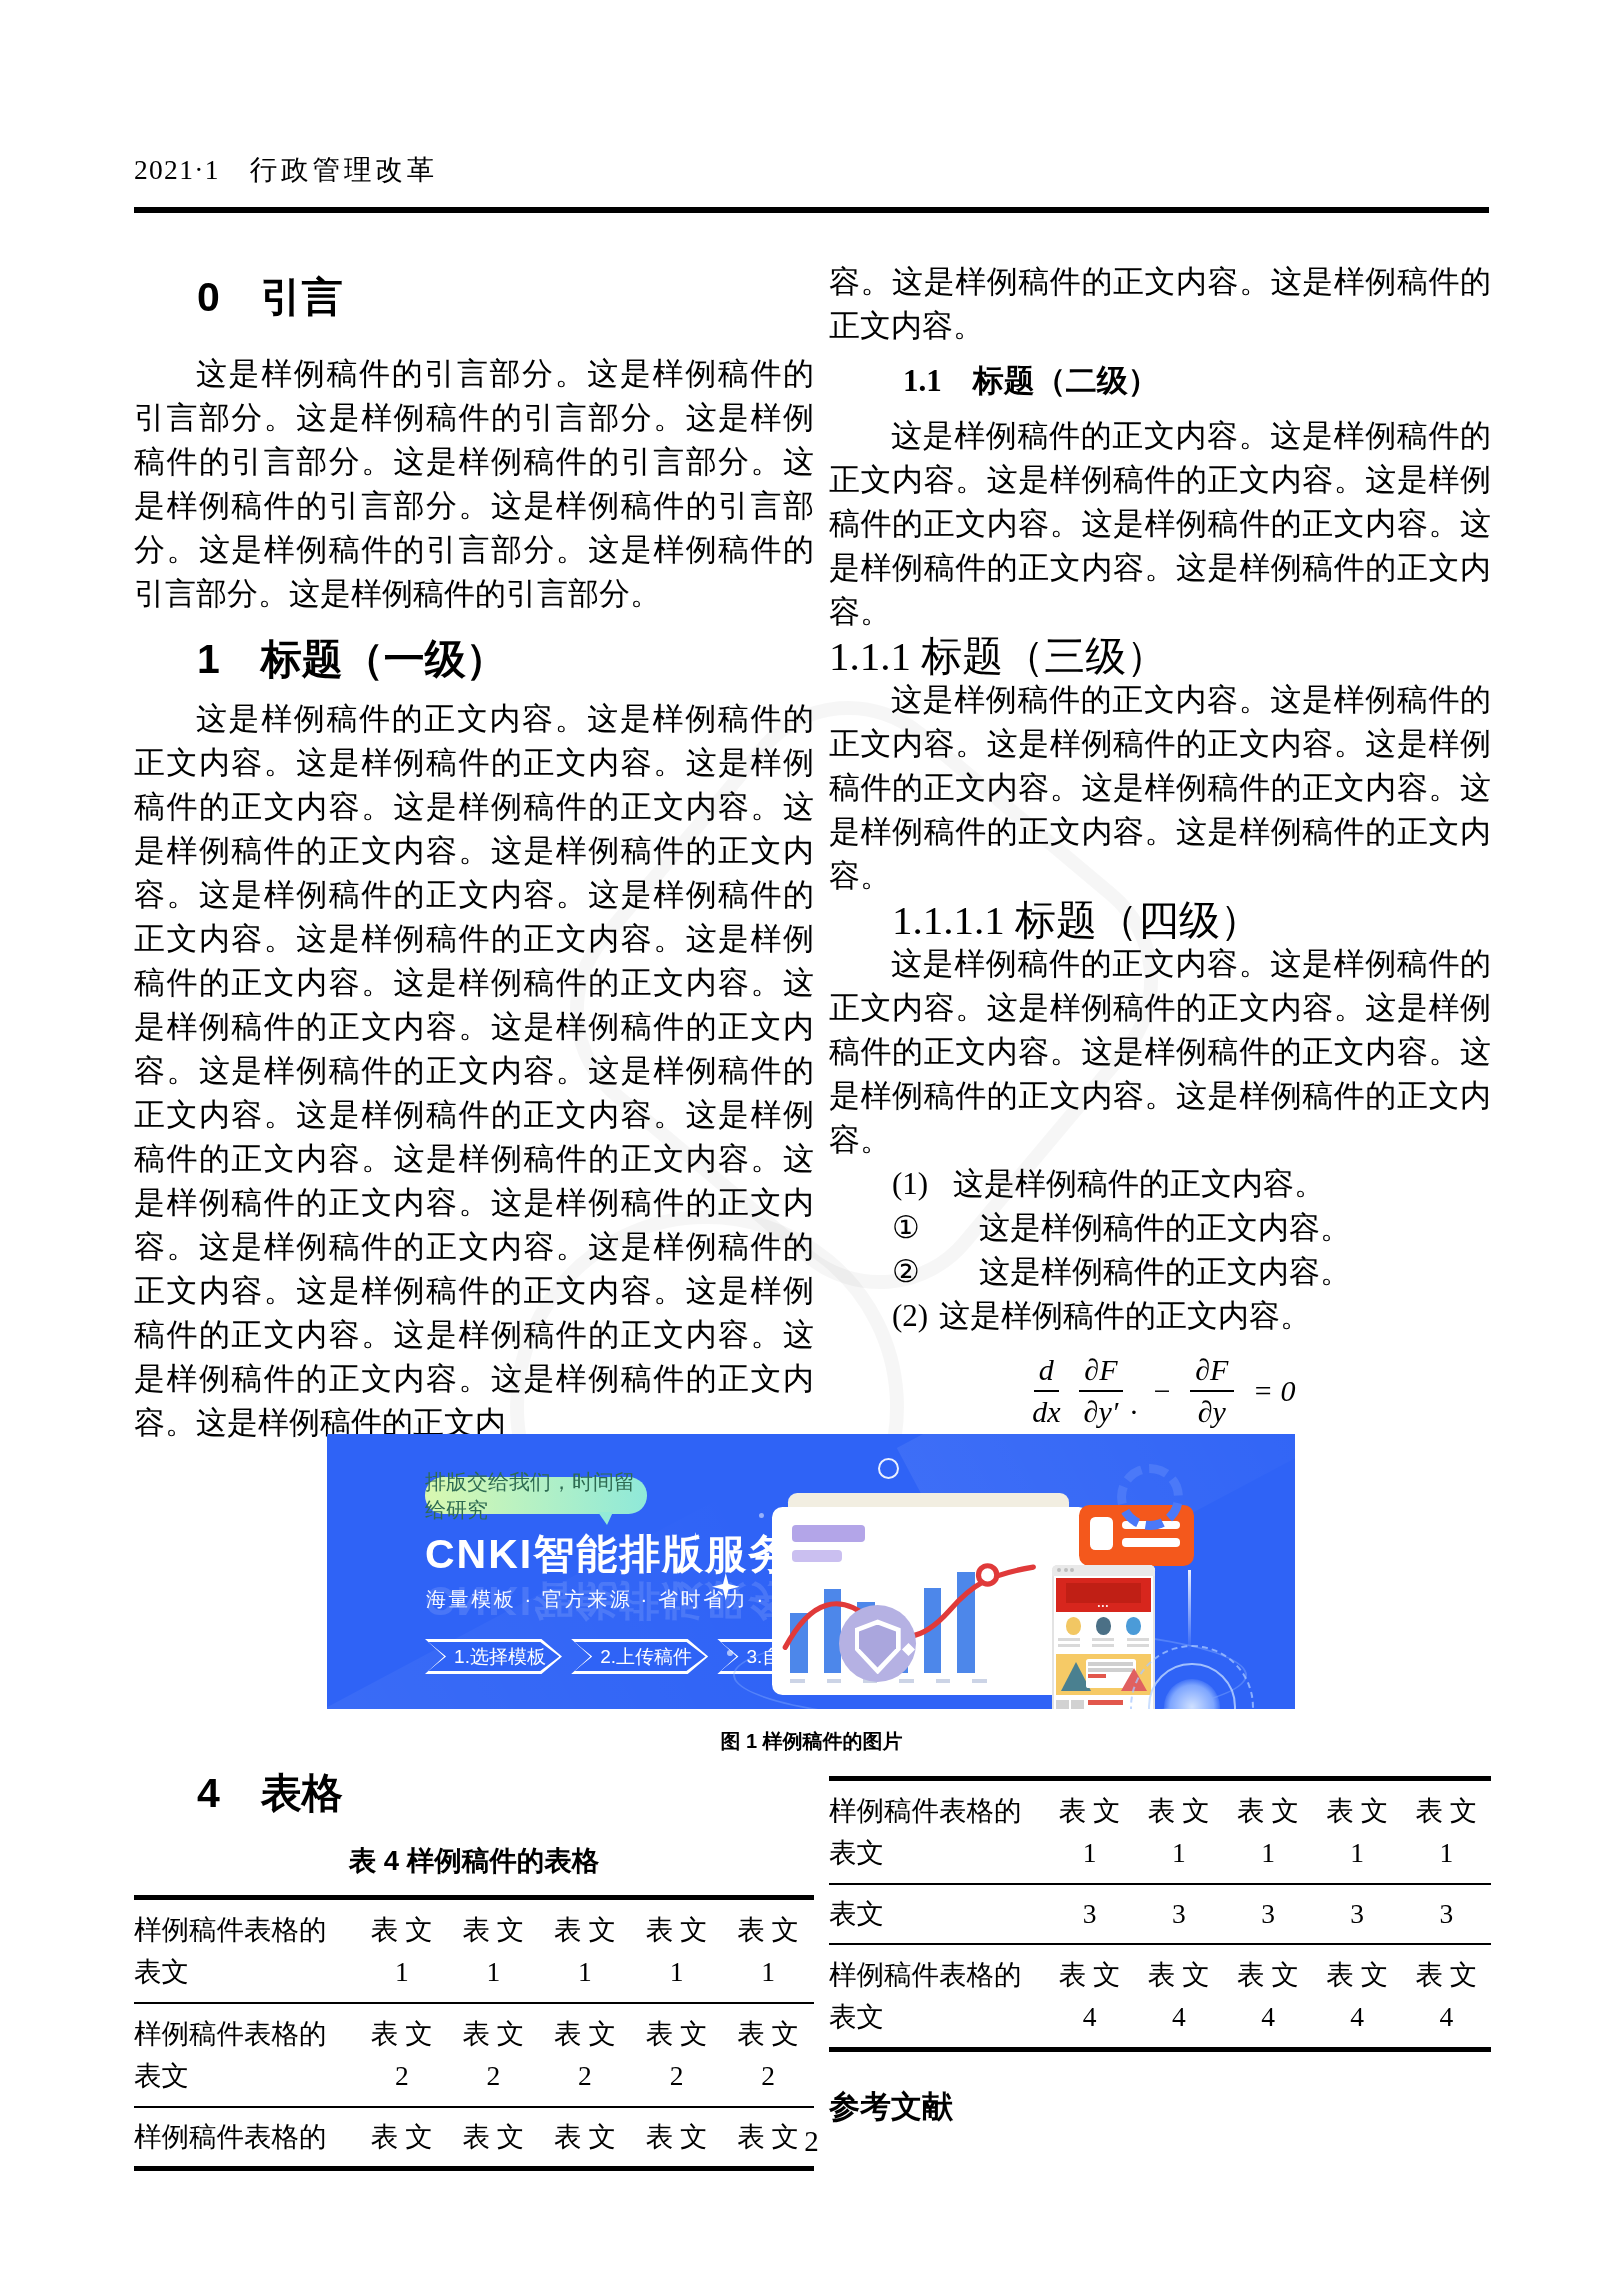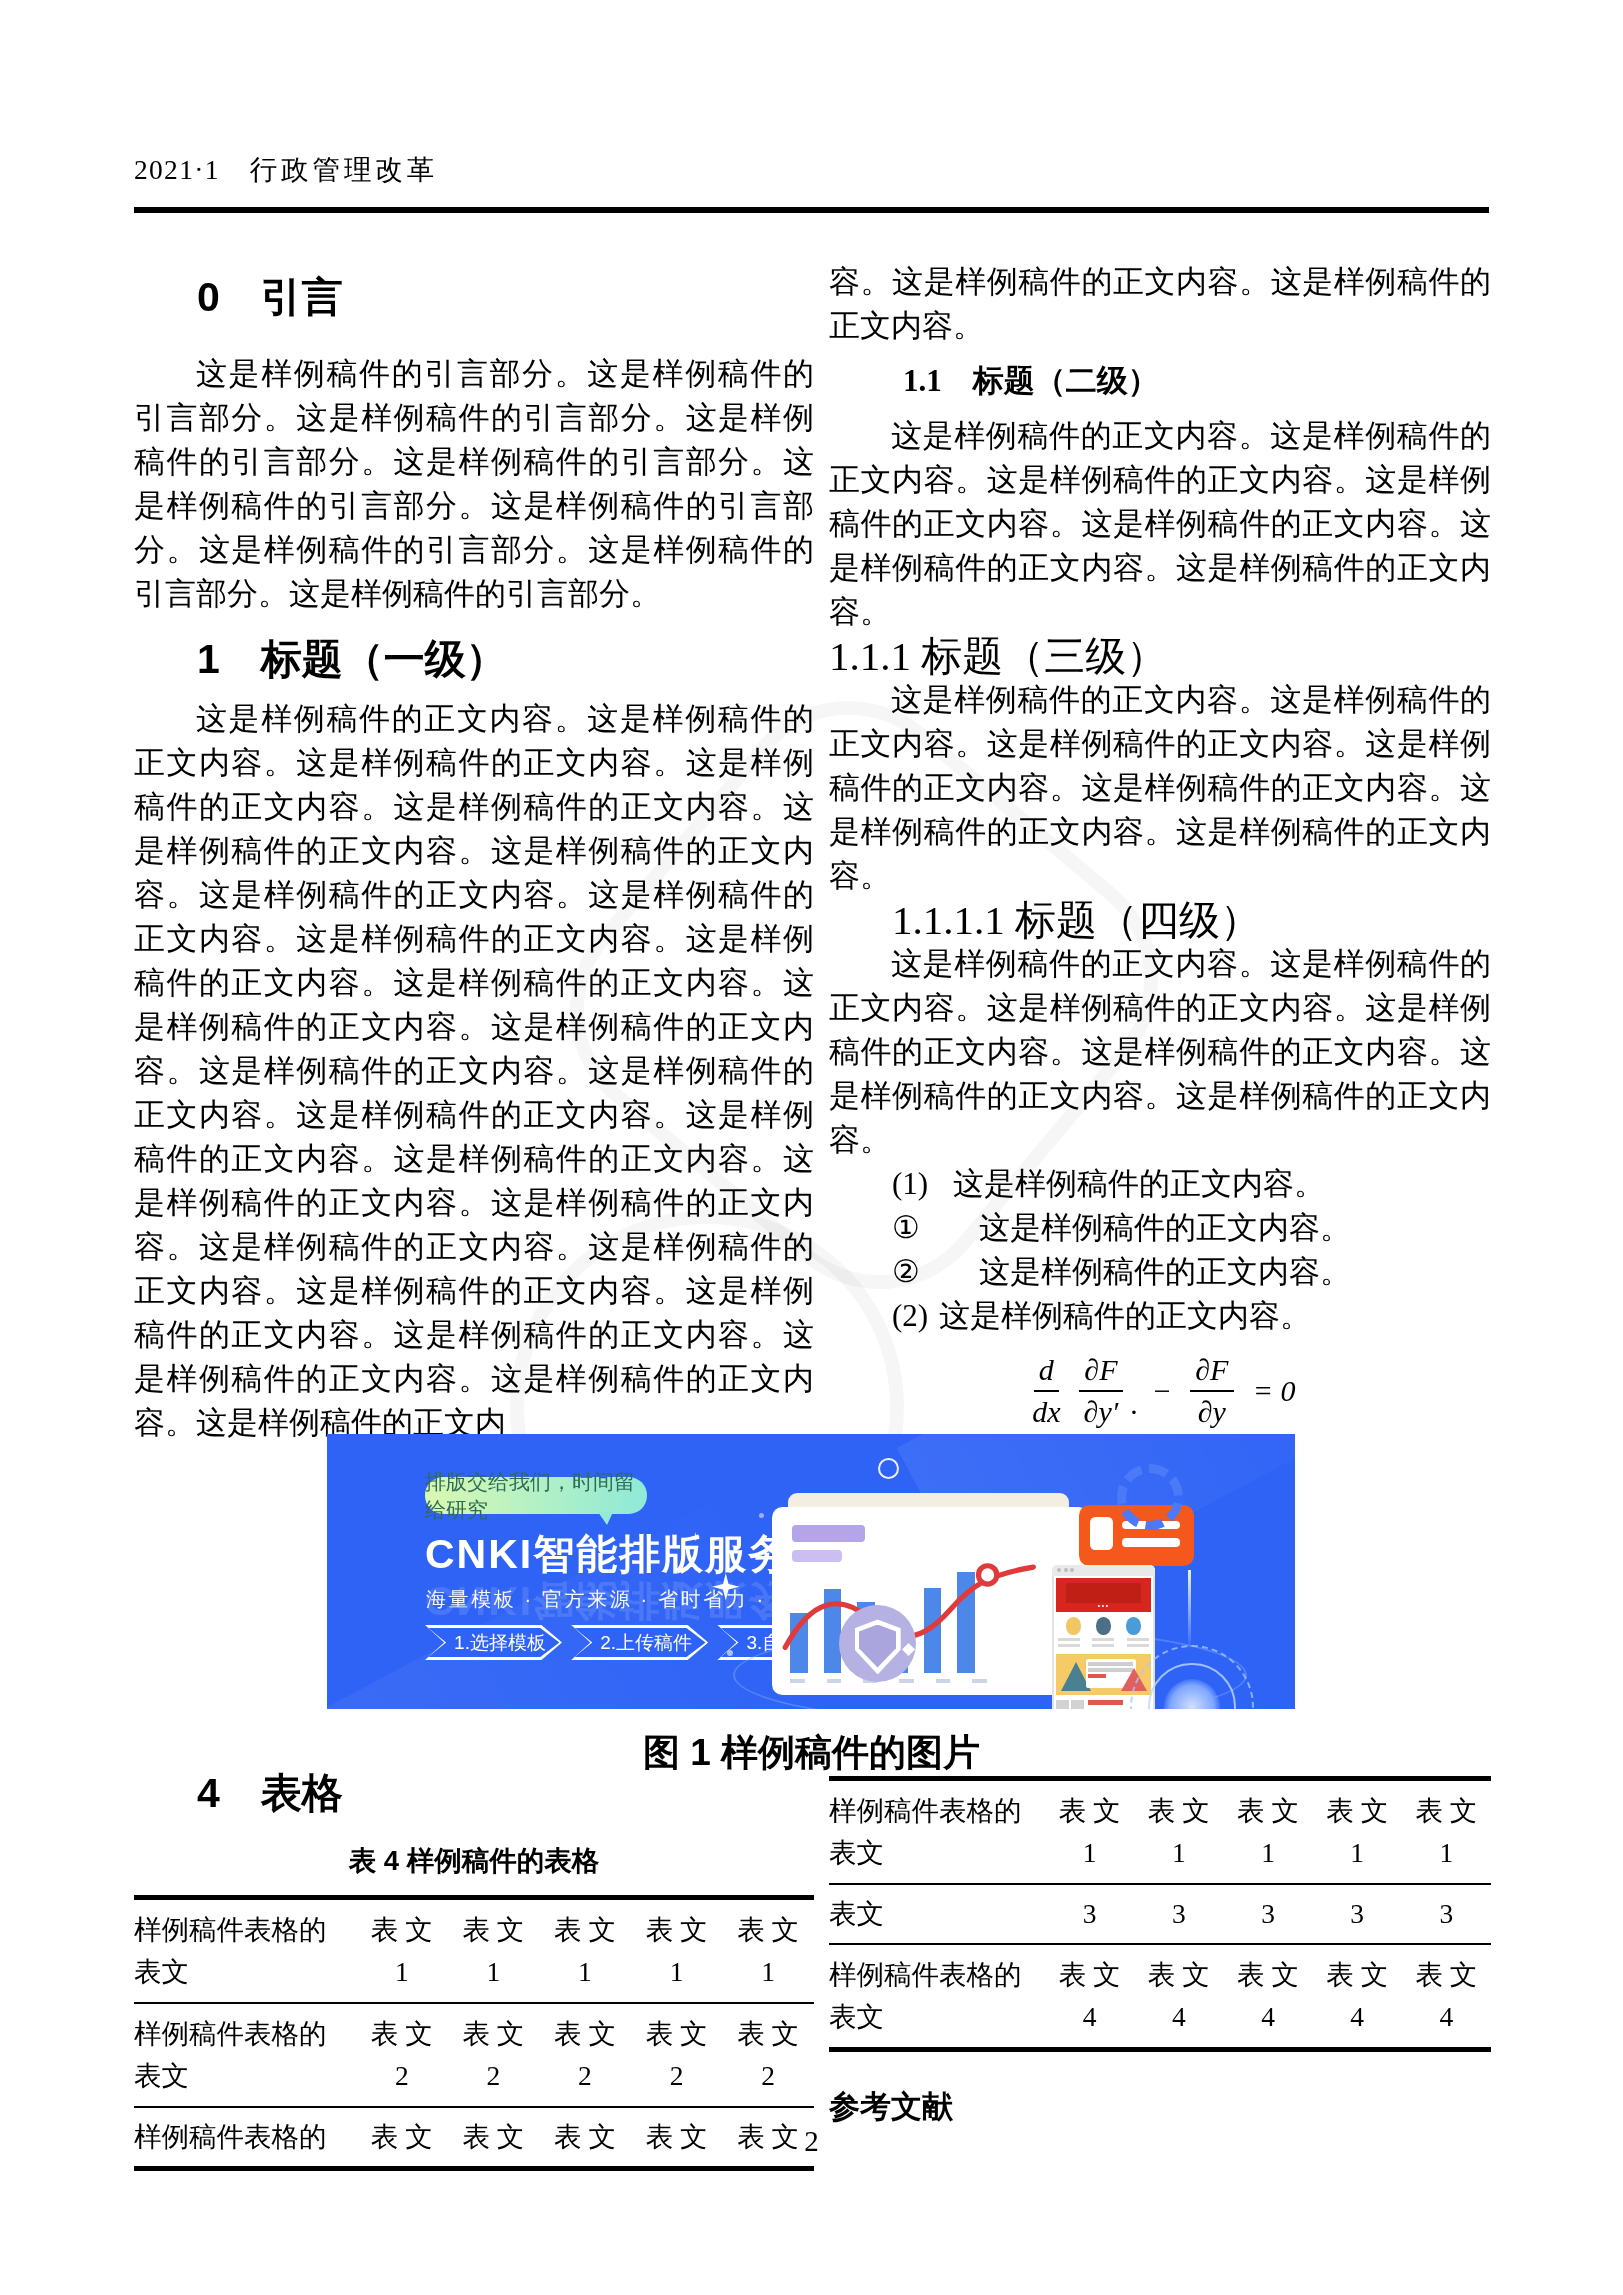"1.选择模板" .steps { top: 191px -> 205px }
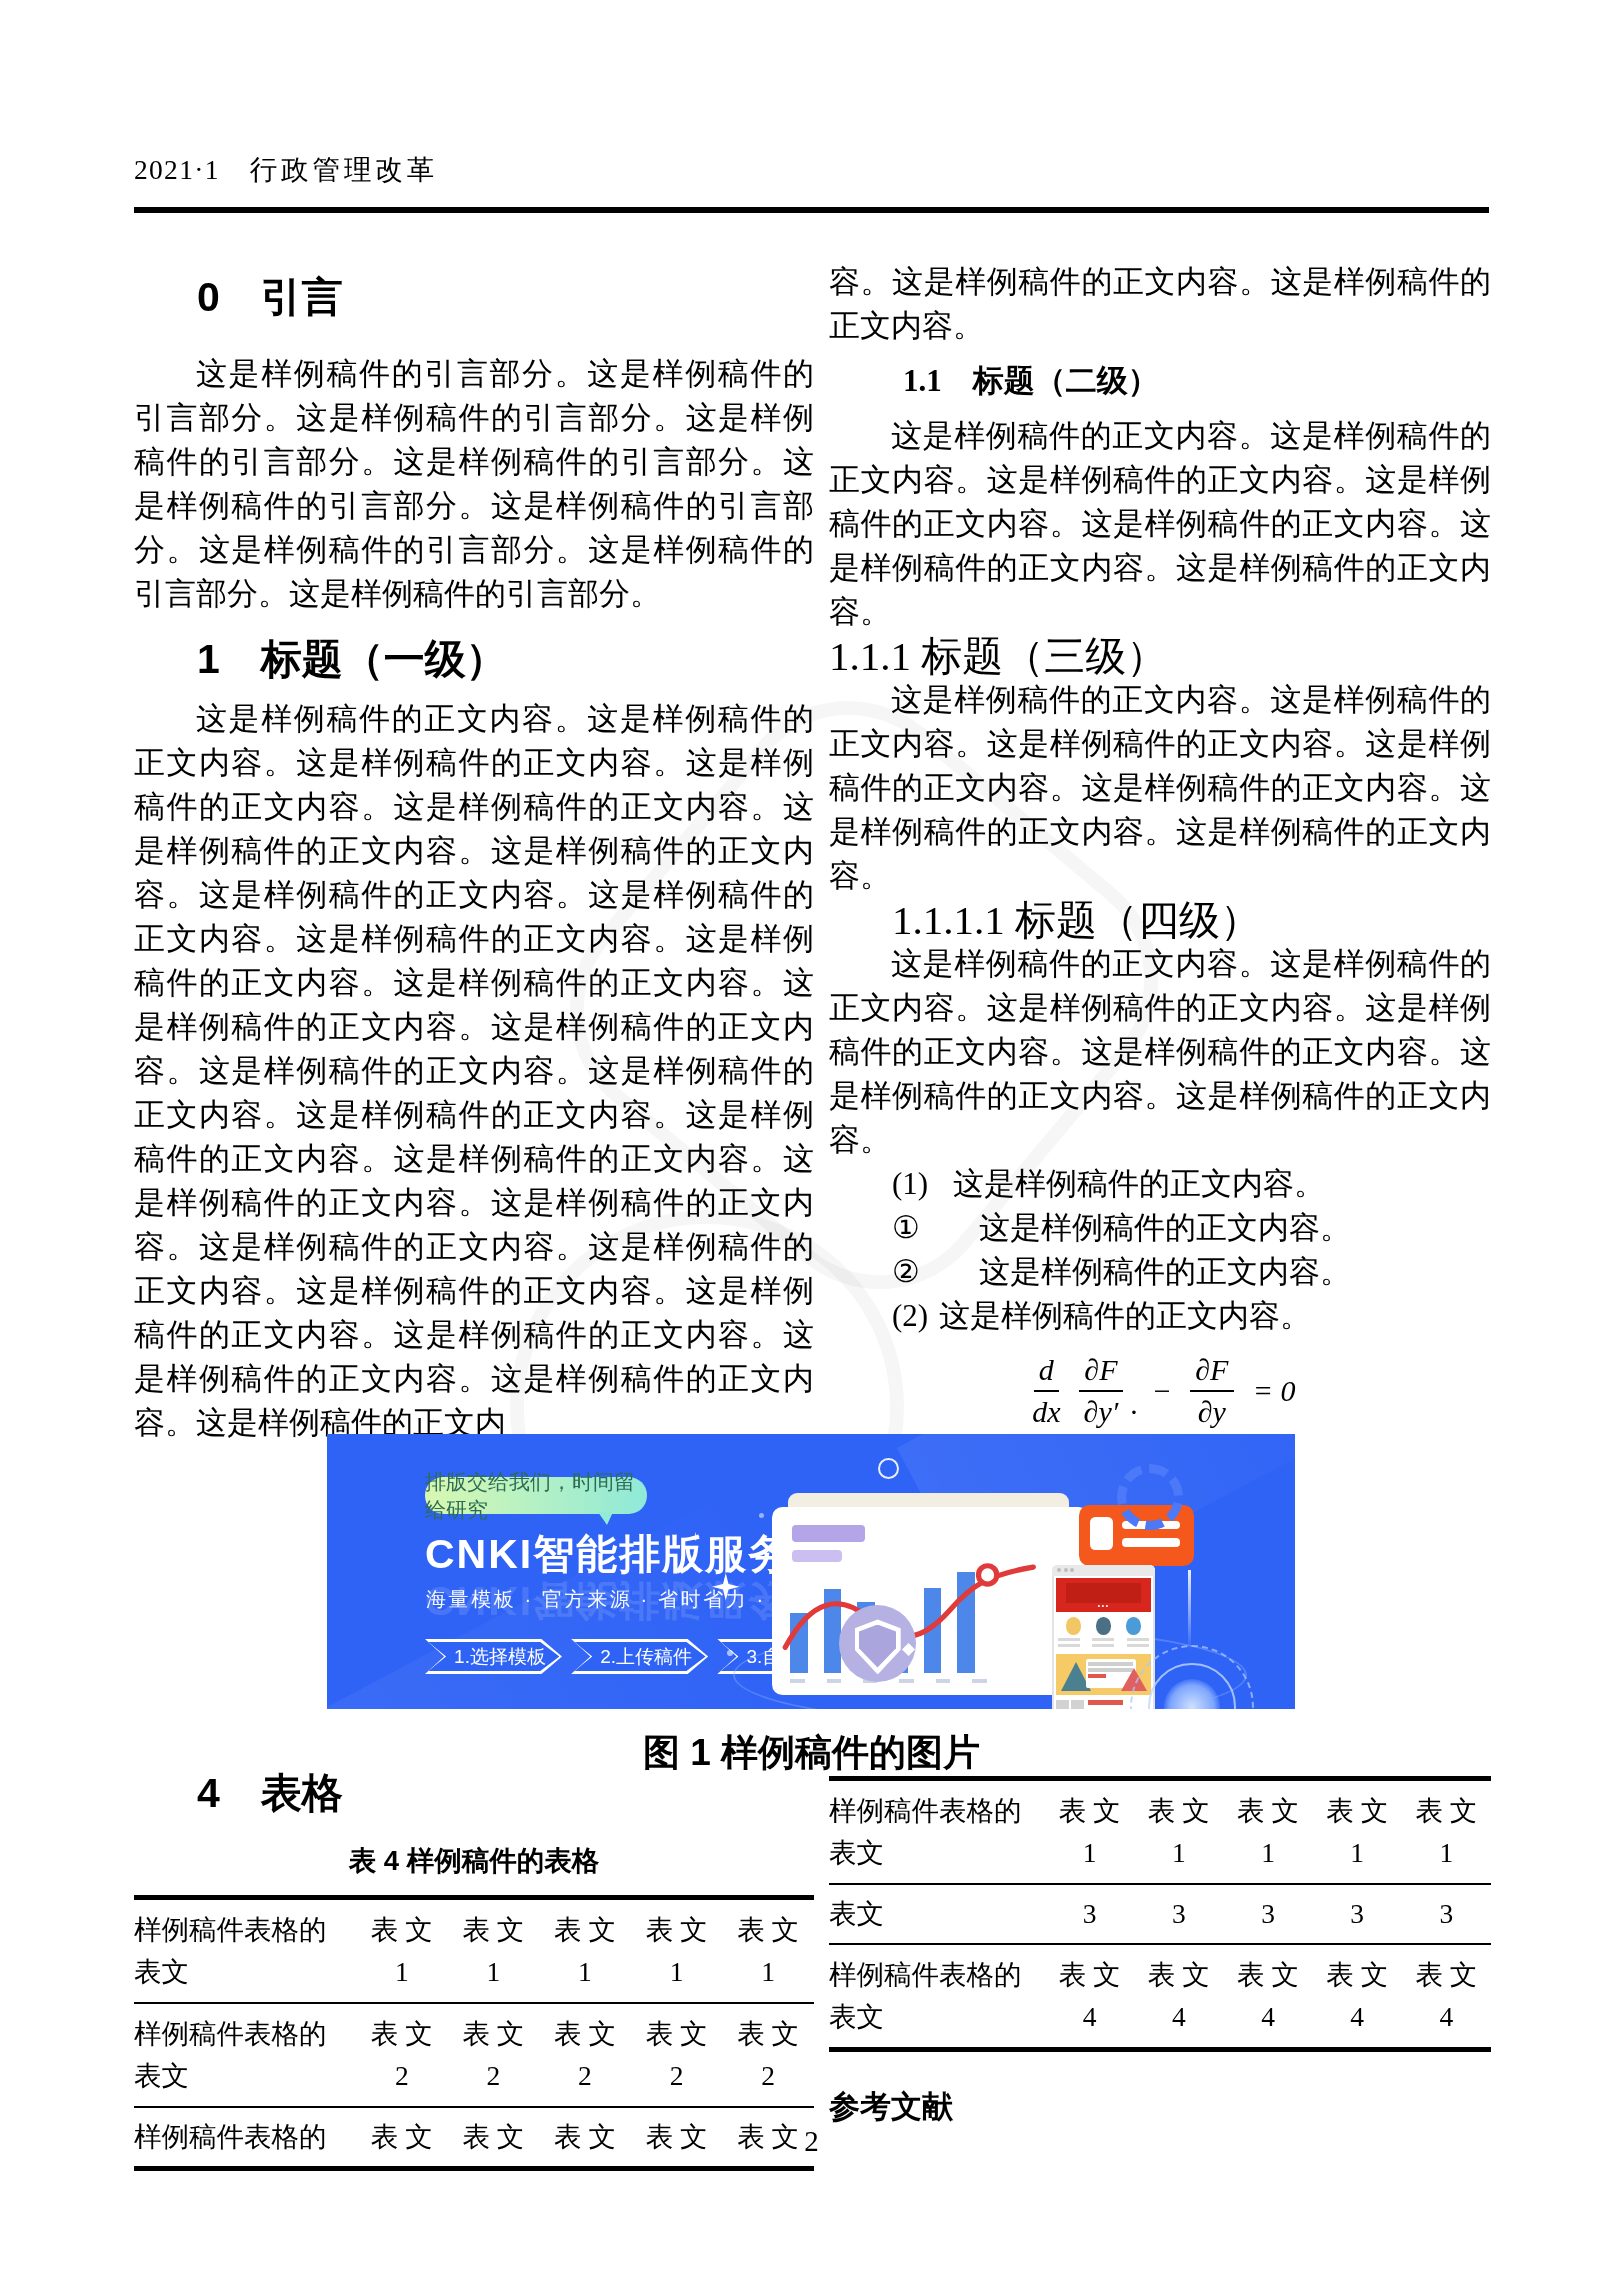"图 1 样例稿件的图片" .fig-caption { font-size: 37px -> 20px }
